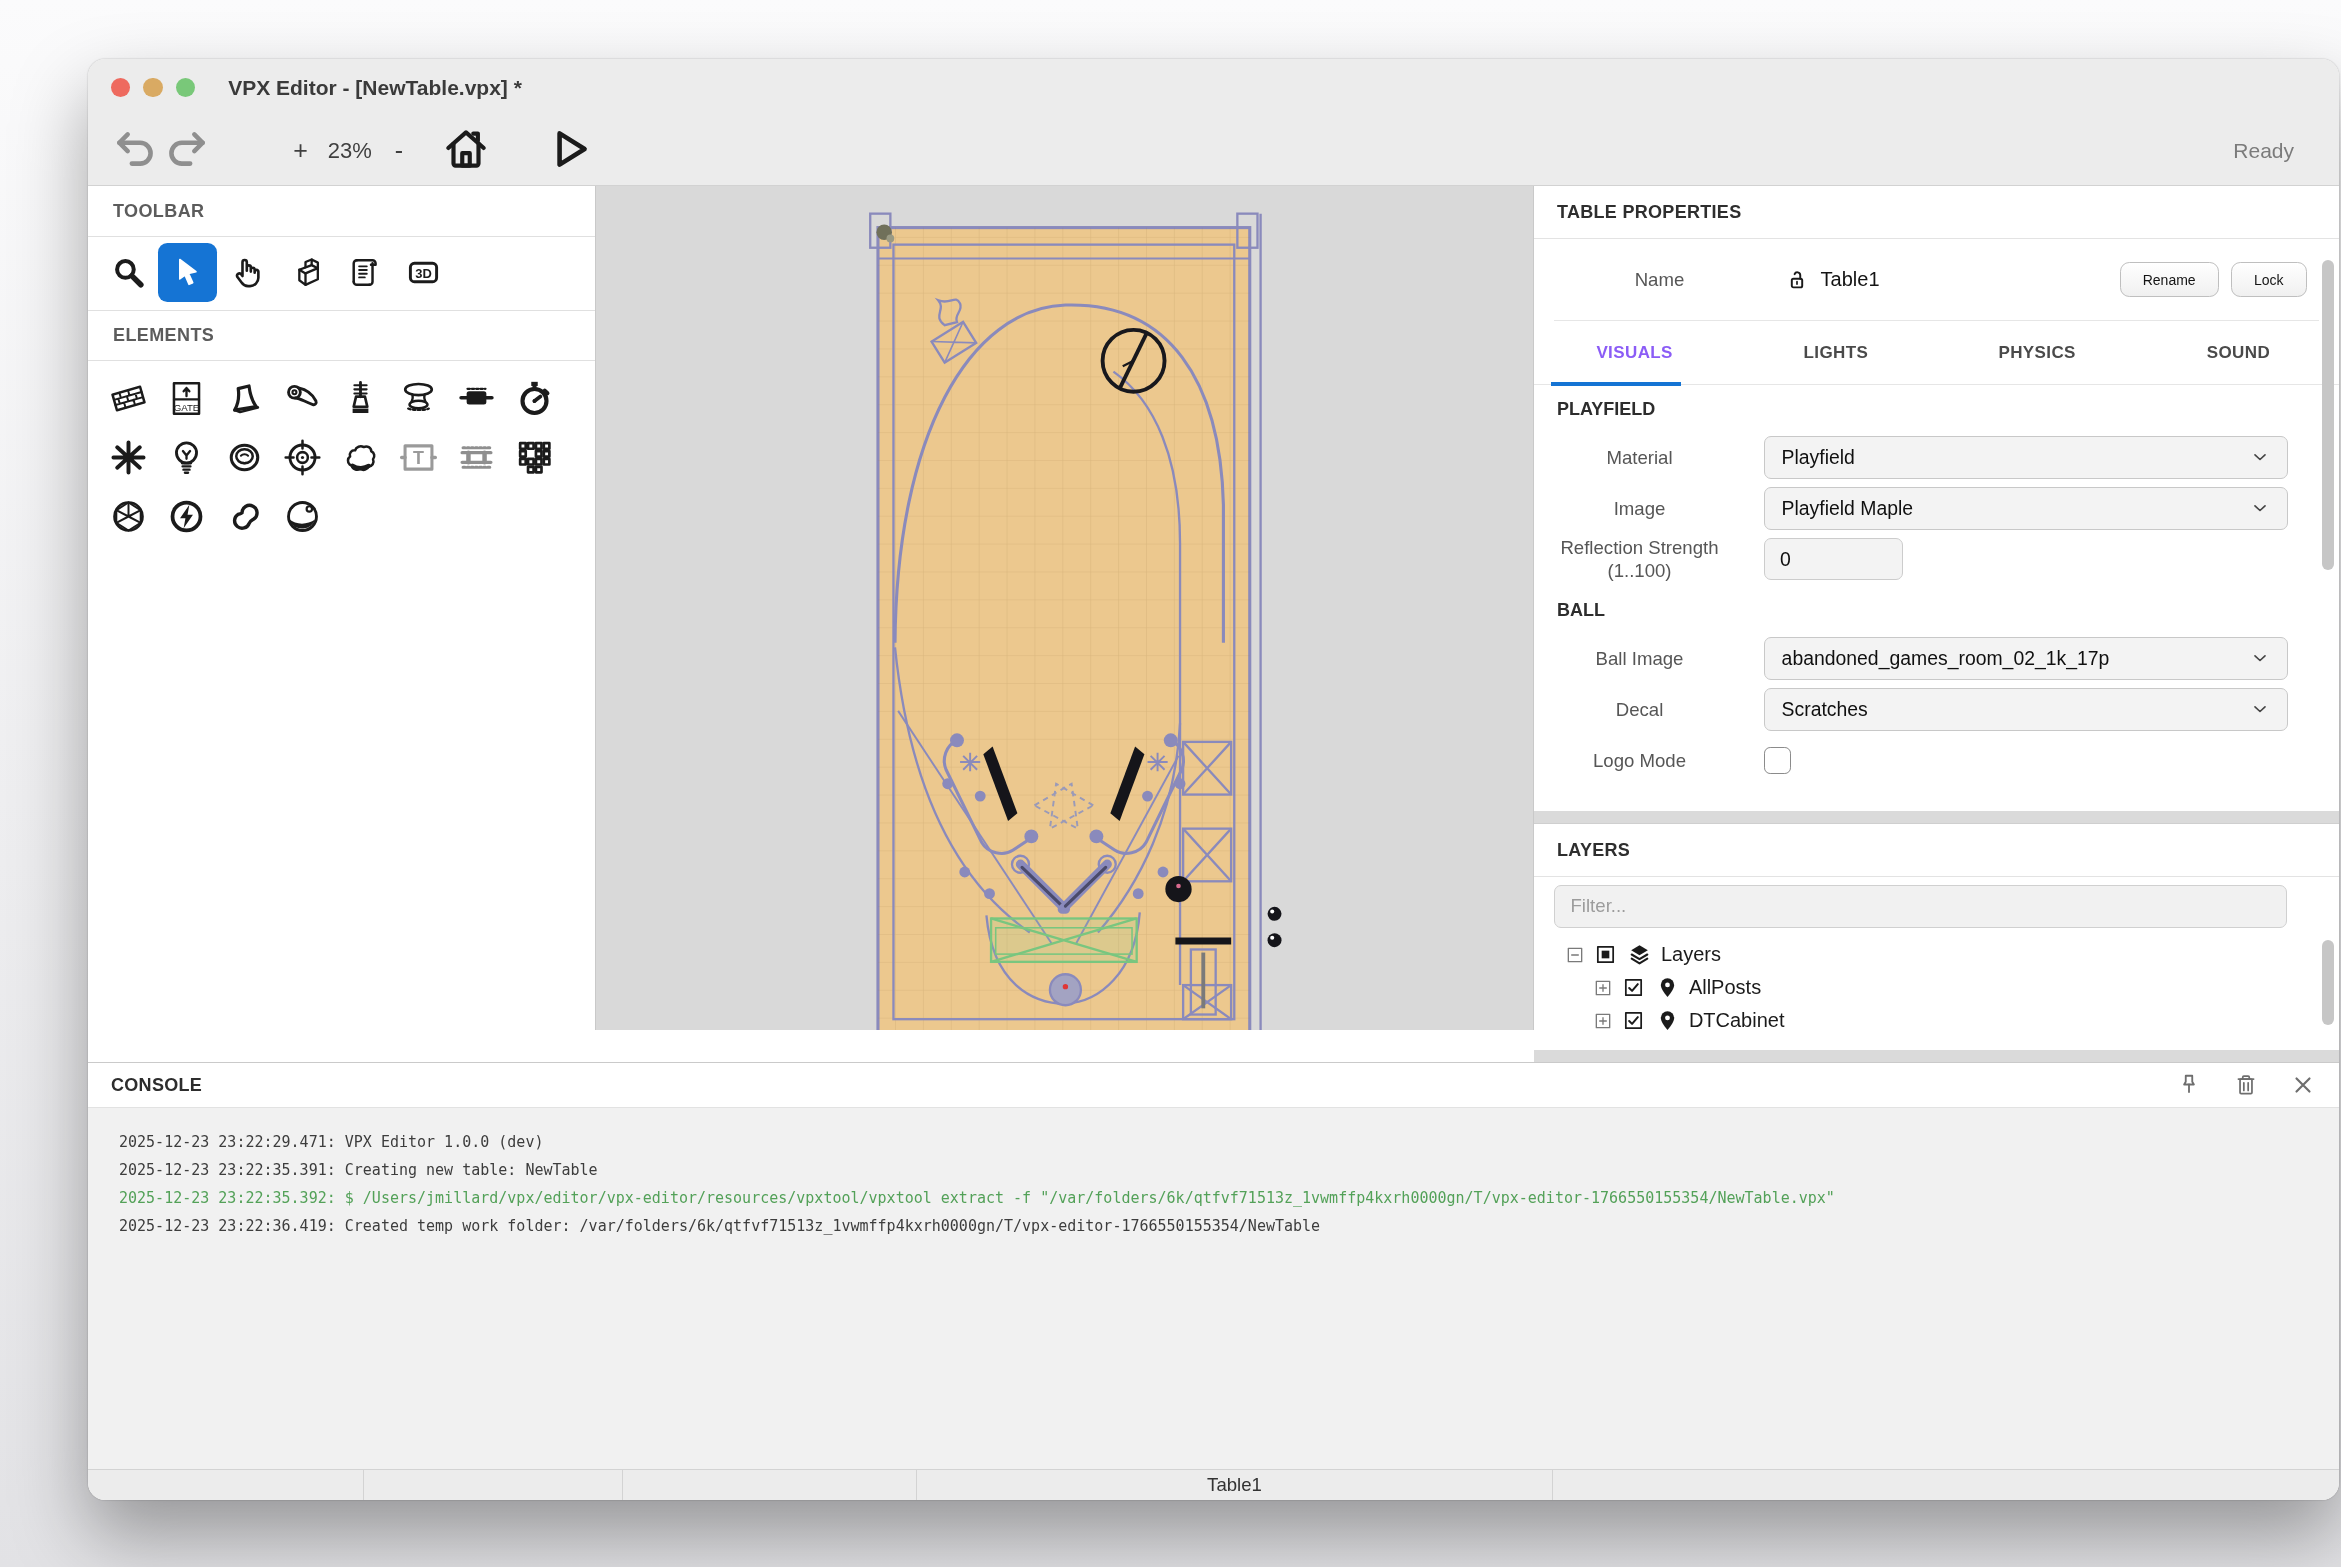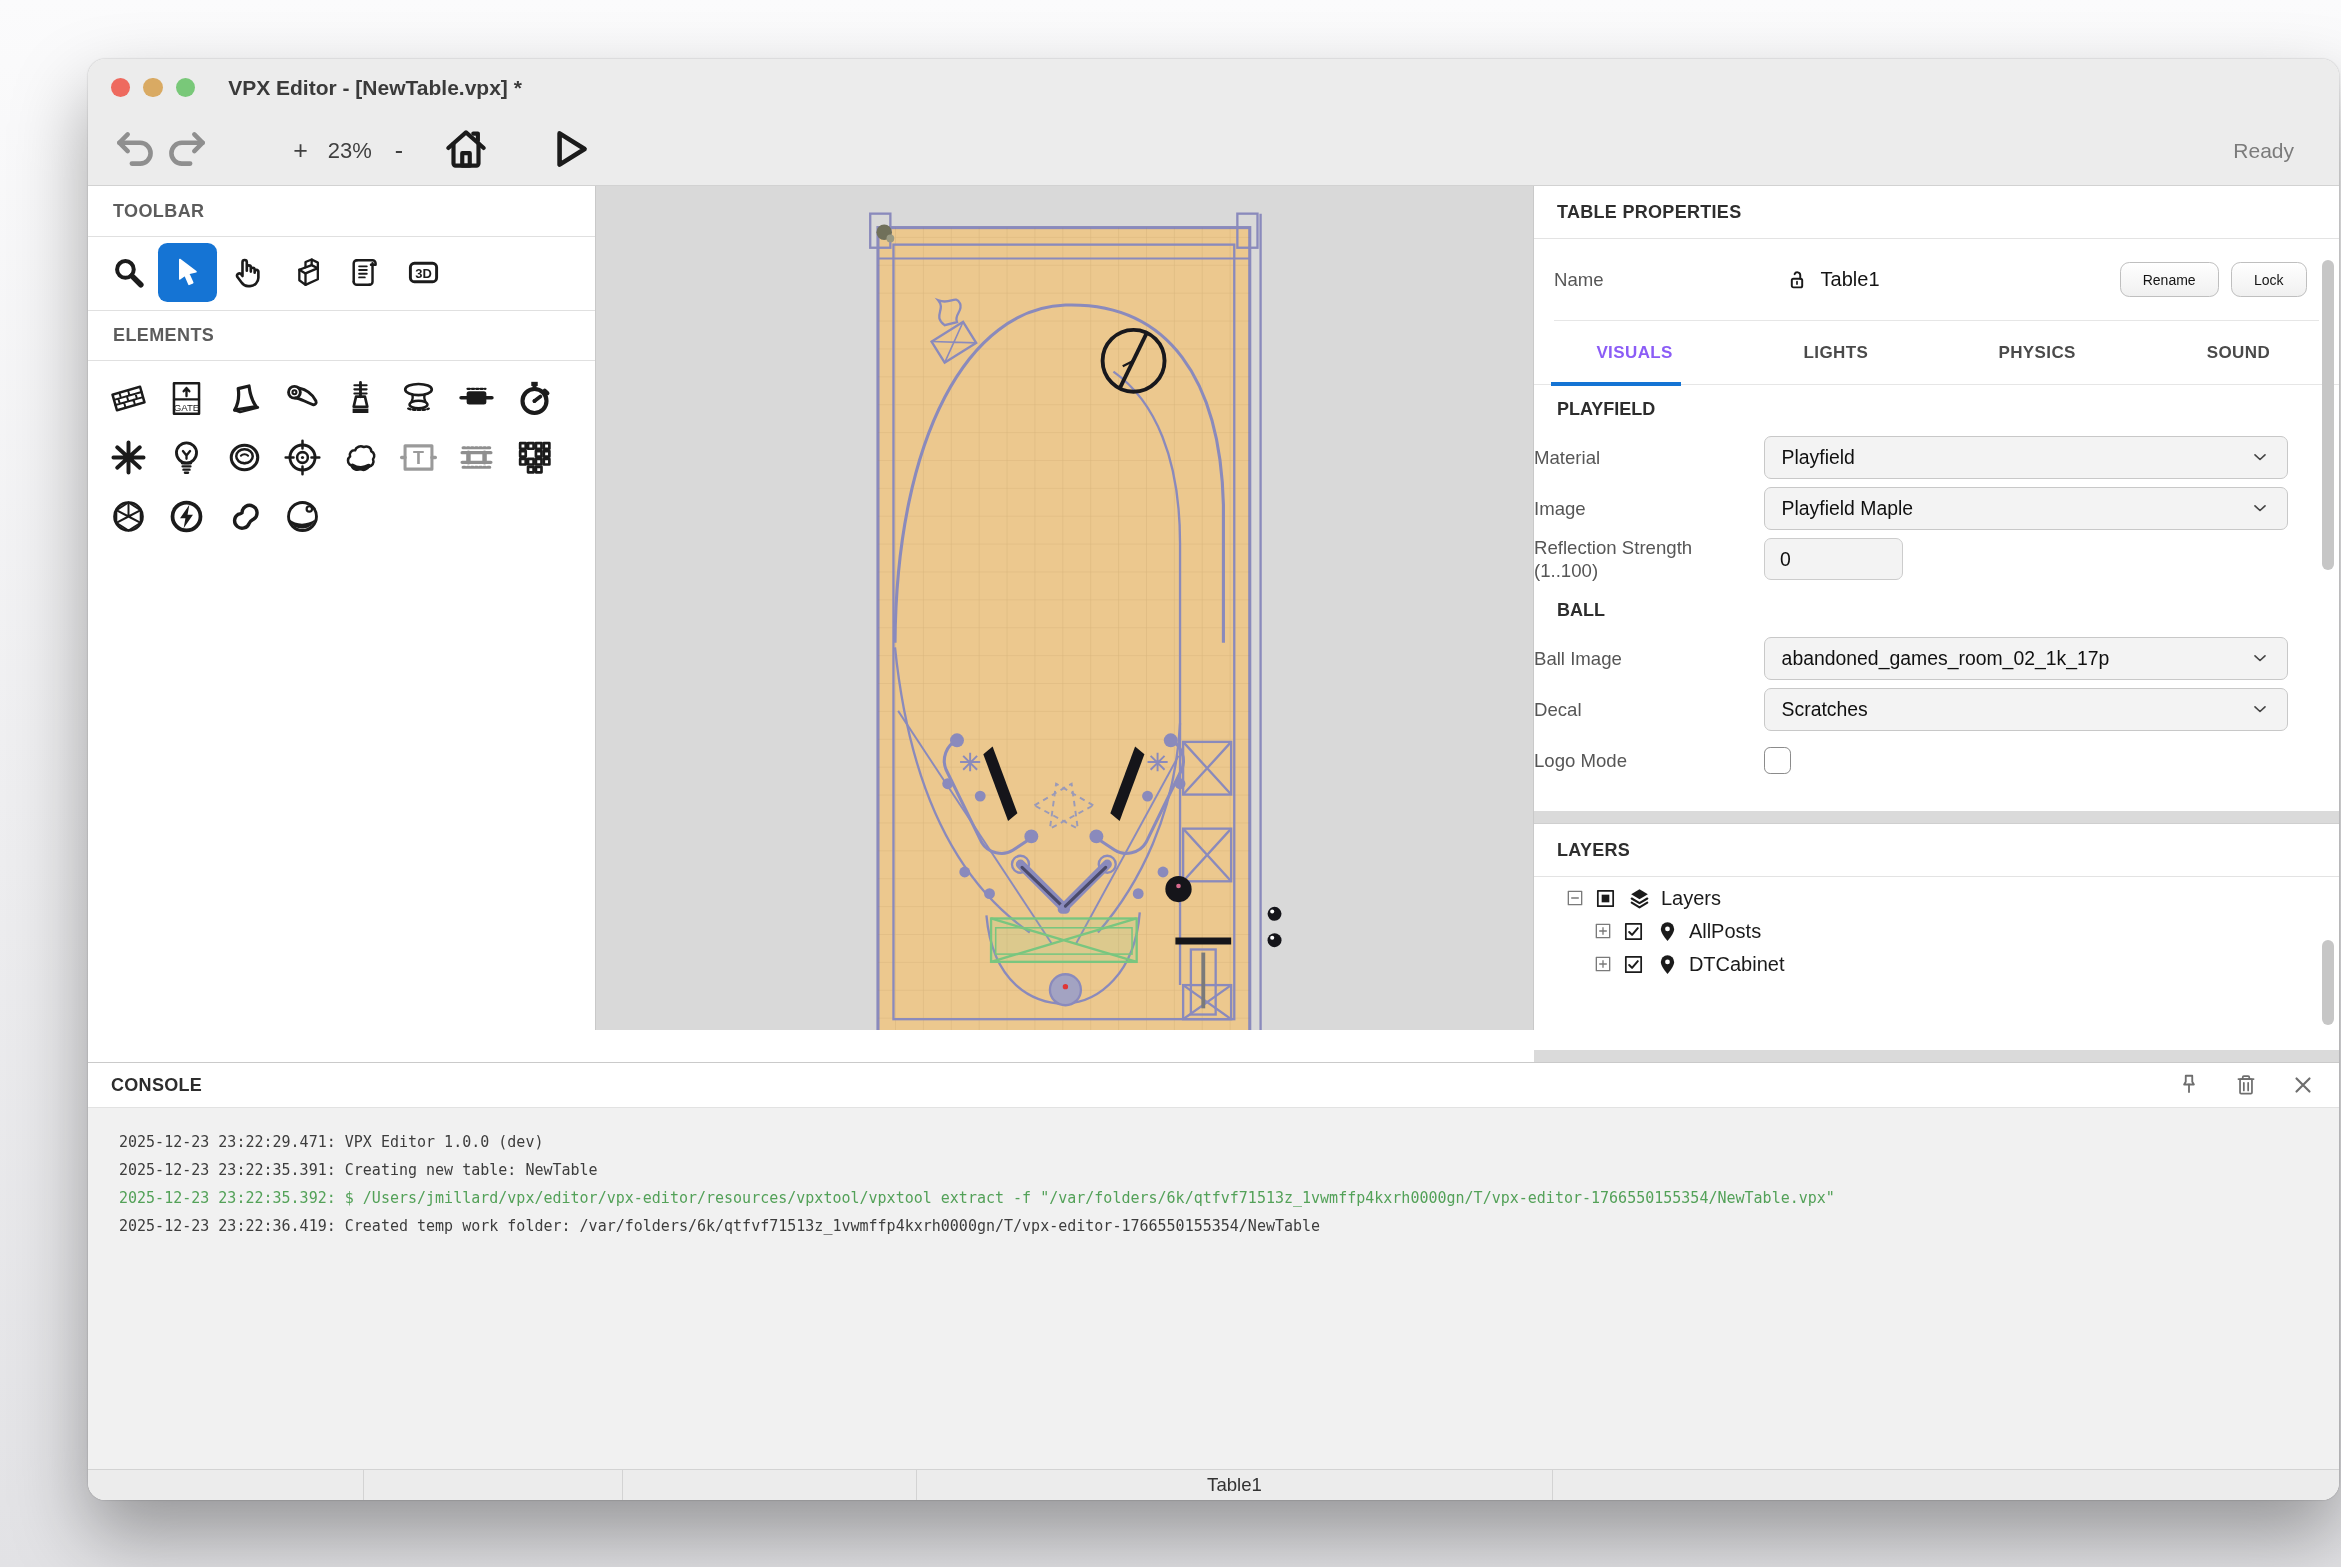"Name" .flabel { text-align: left -> center }
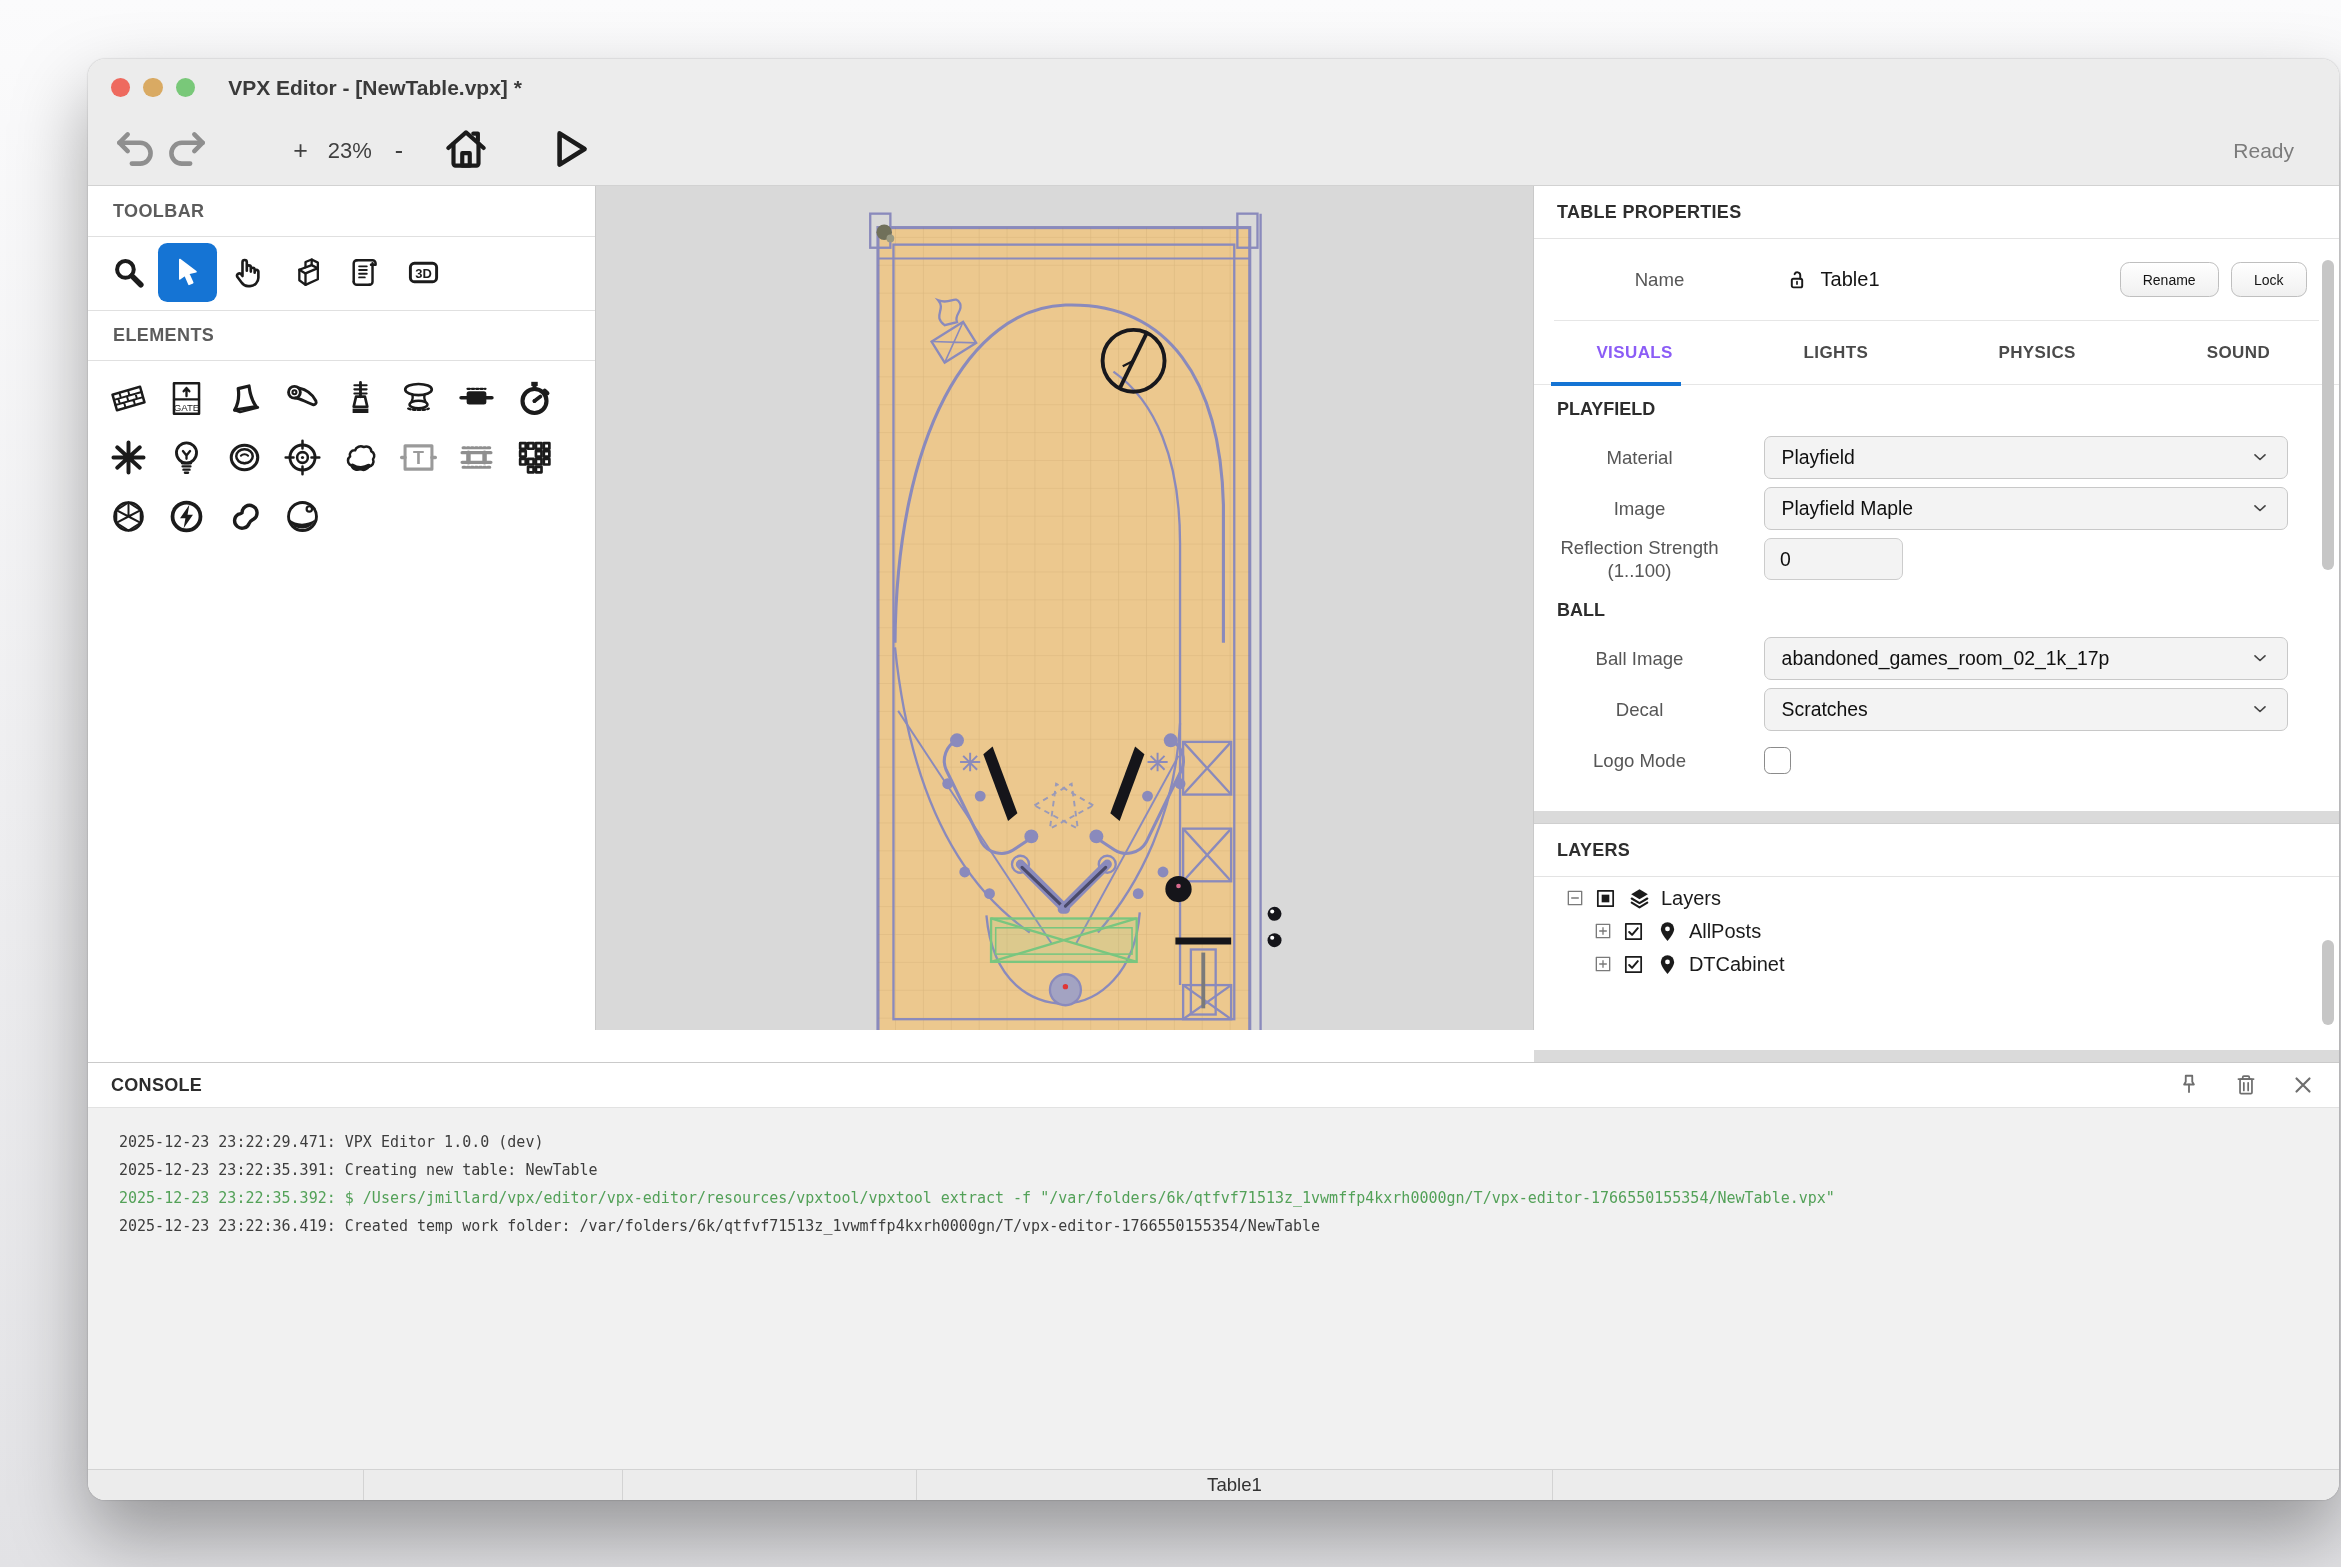"Filter..." input.filter { html: none -> <input> }
